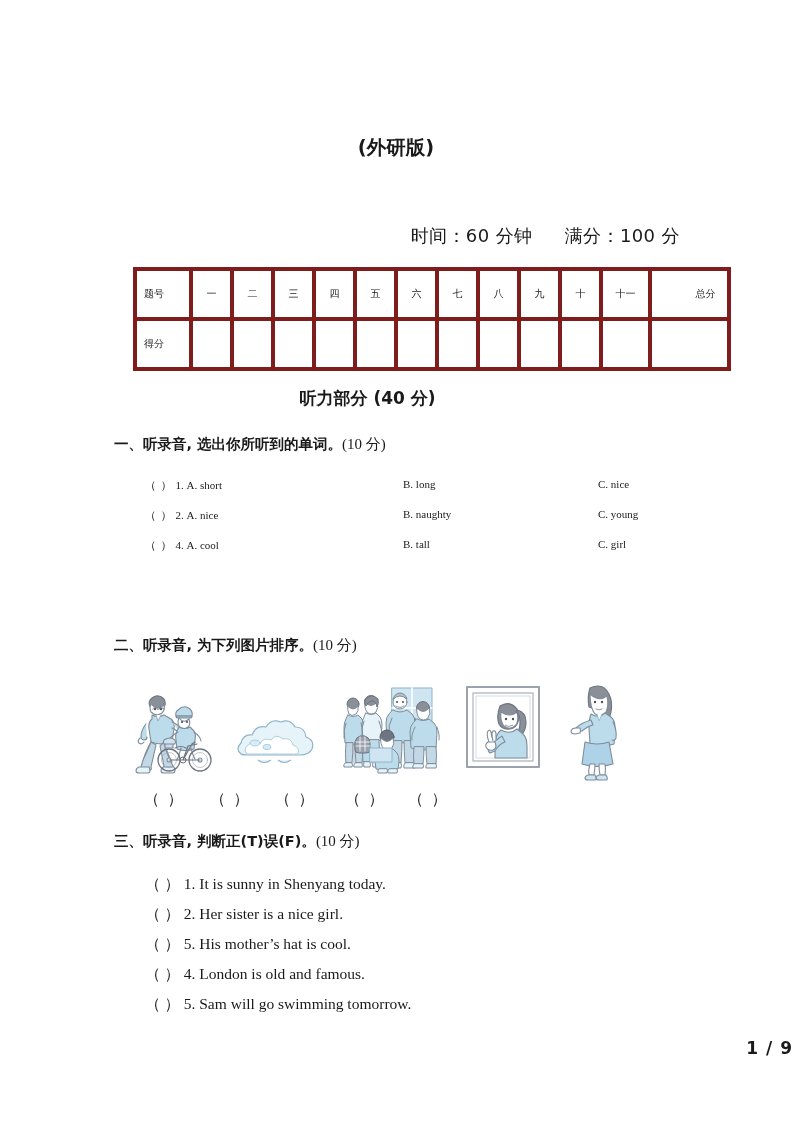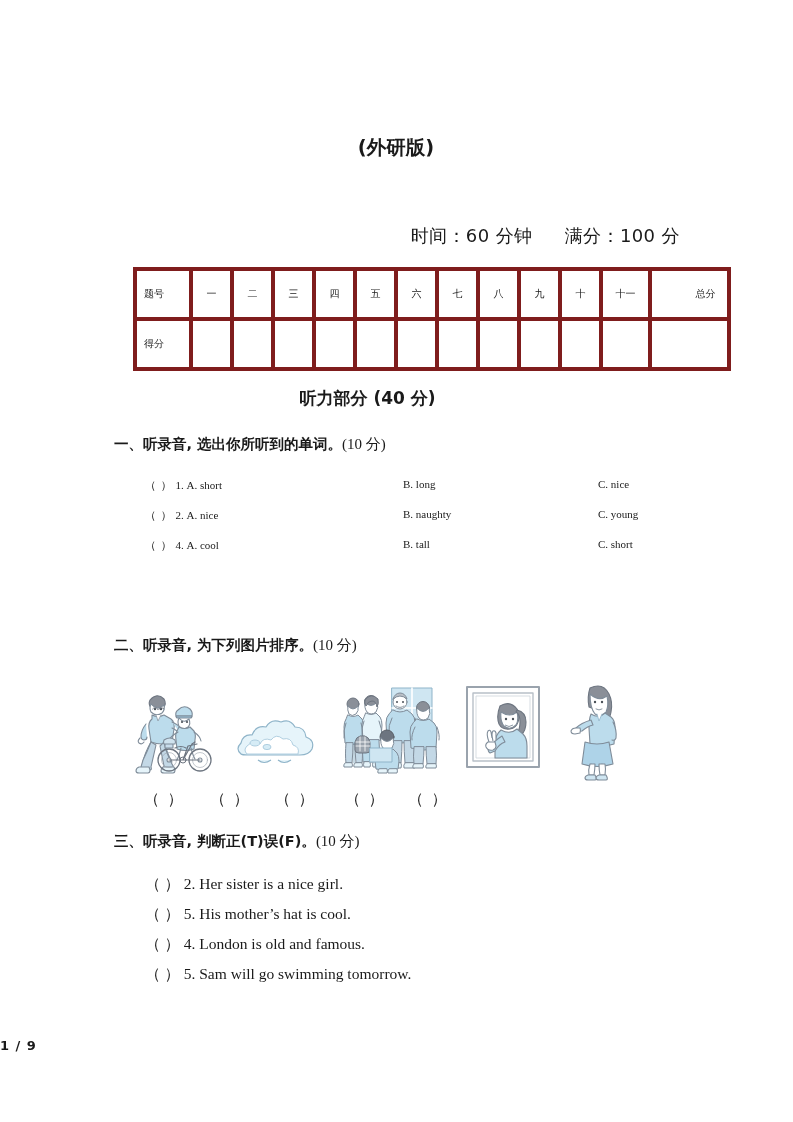"C. short" span.optC { text: short -> girl }
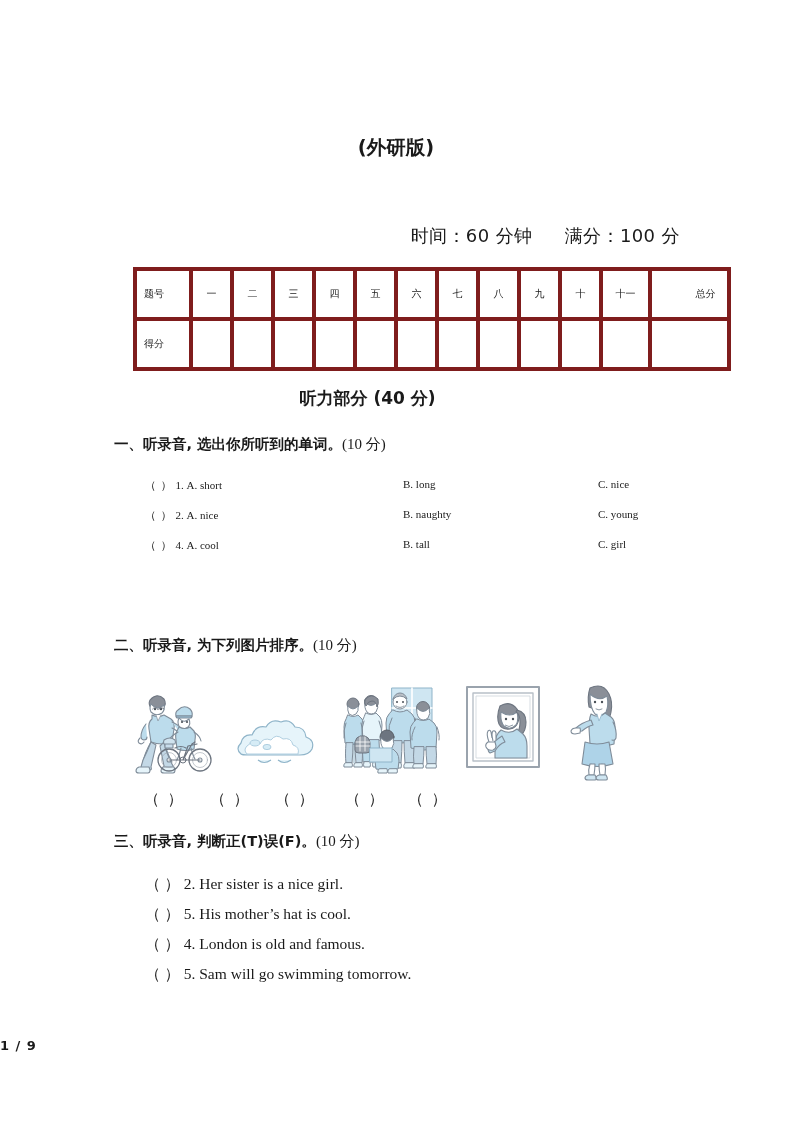"（ ） 1. It is" div.tf-row { html: none -> <div> <span>（ ）</span> <span>1. It is sunny in Shenyang today.</span> </div> }
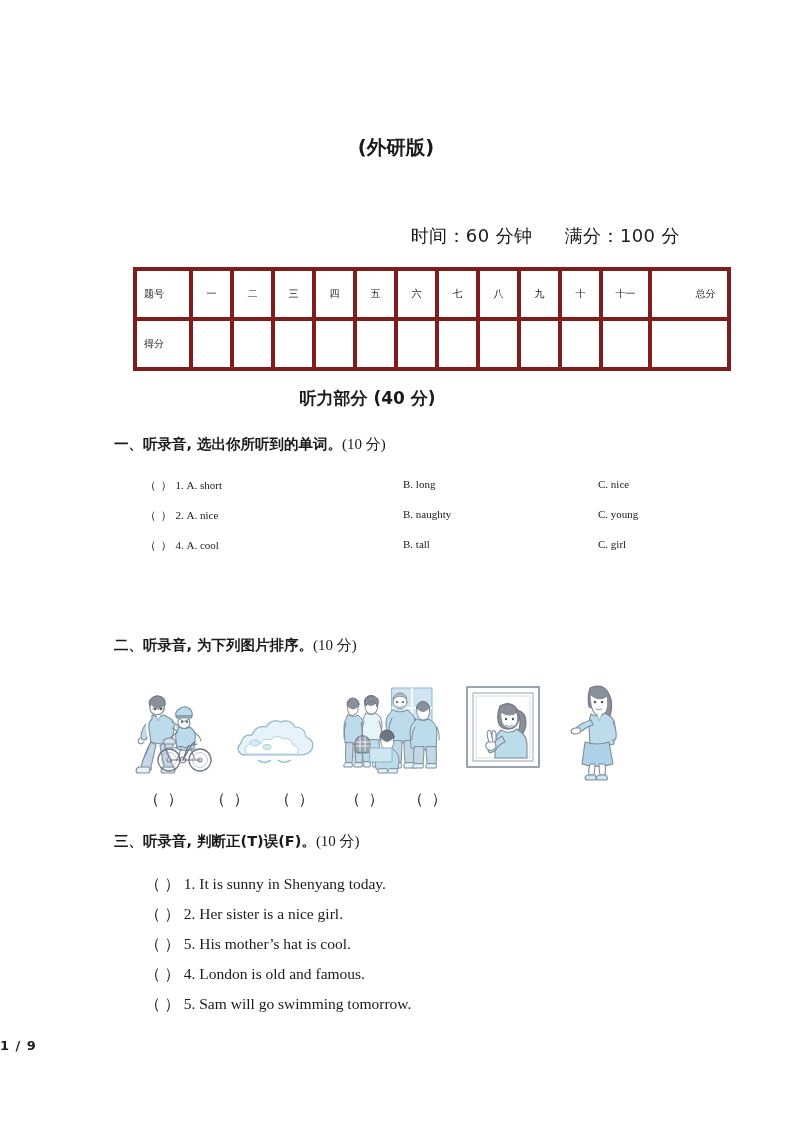"1 / 9" .footer { font-size: 13px -> 17px; text-align: left -> right }
